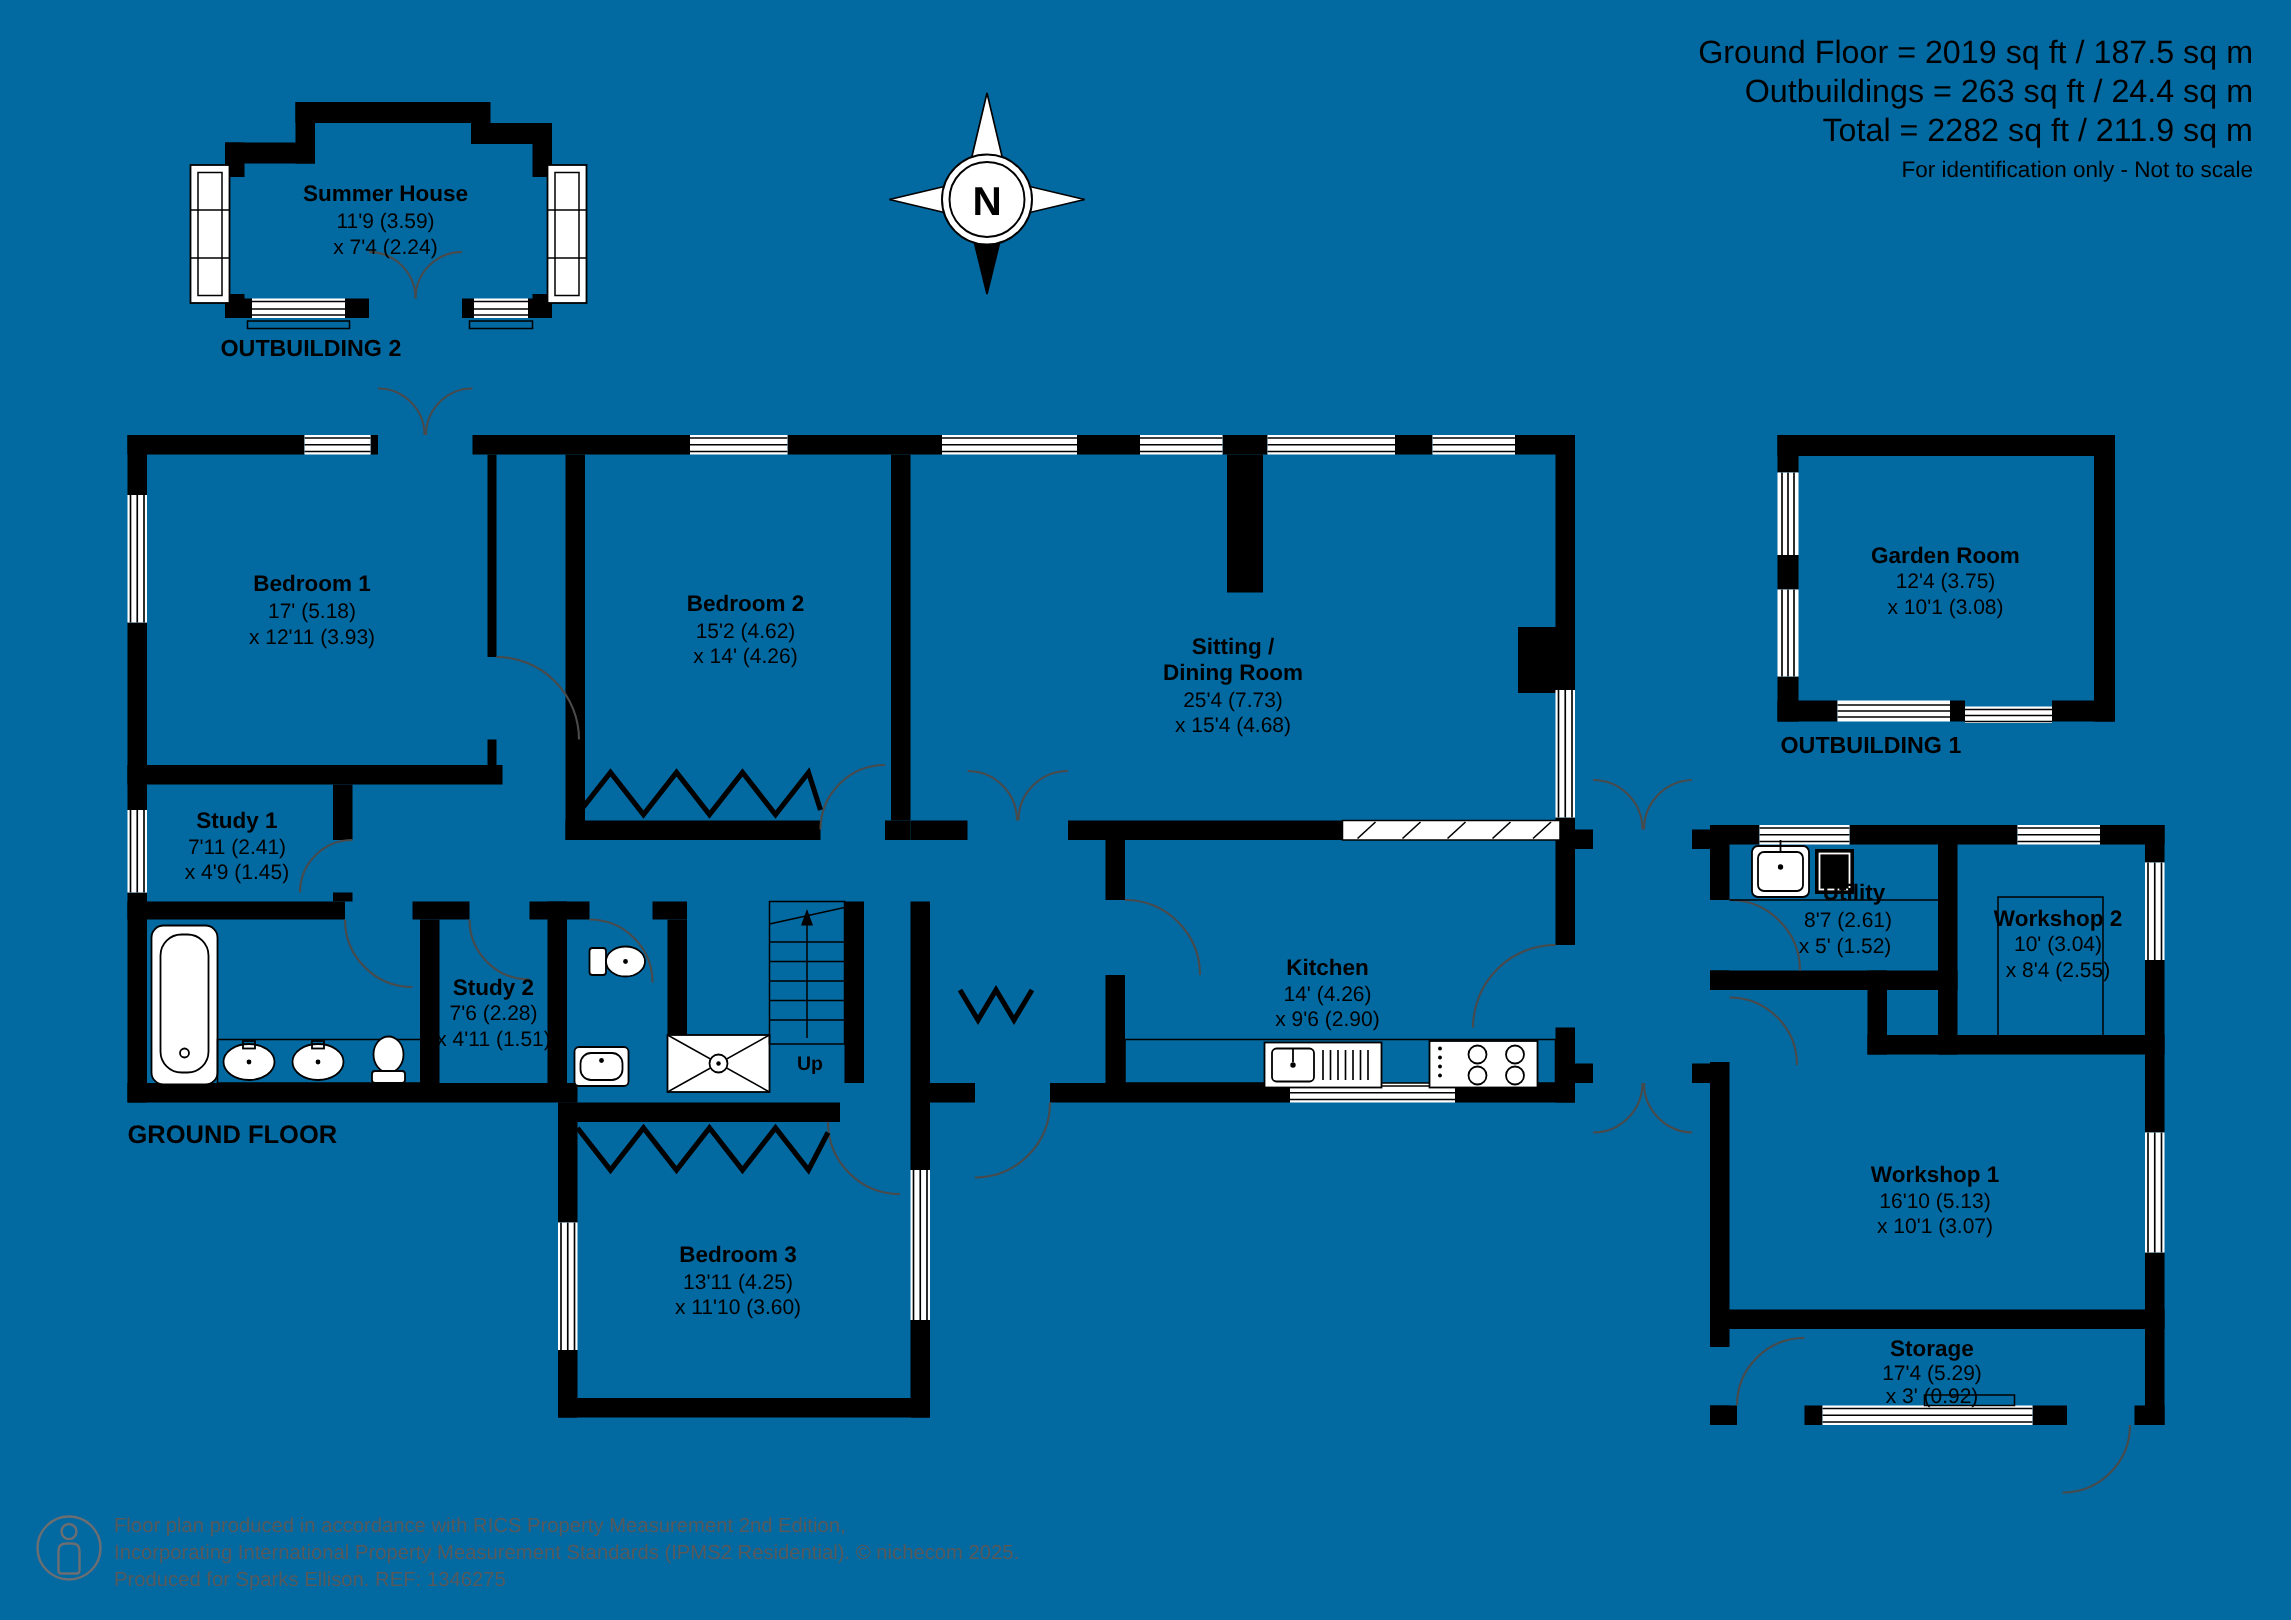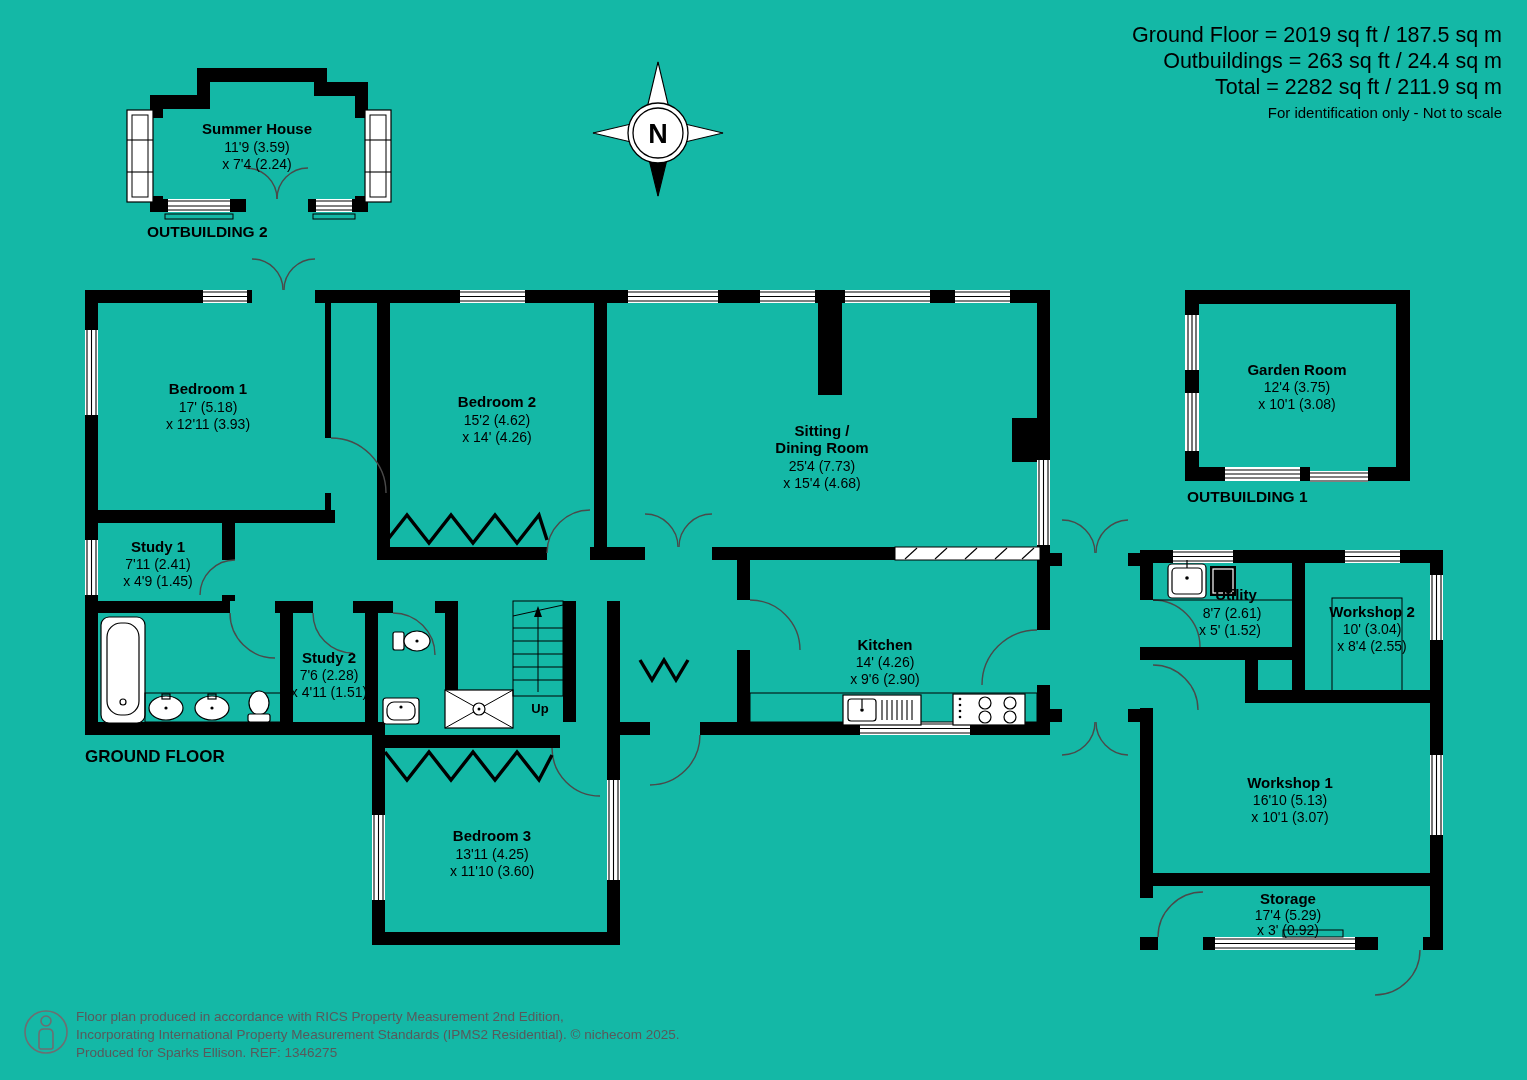"Ground Floor = 2019 sq" .canvas { background: #14b8a6 -> #0369a1 }
